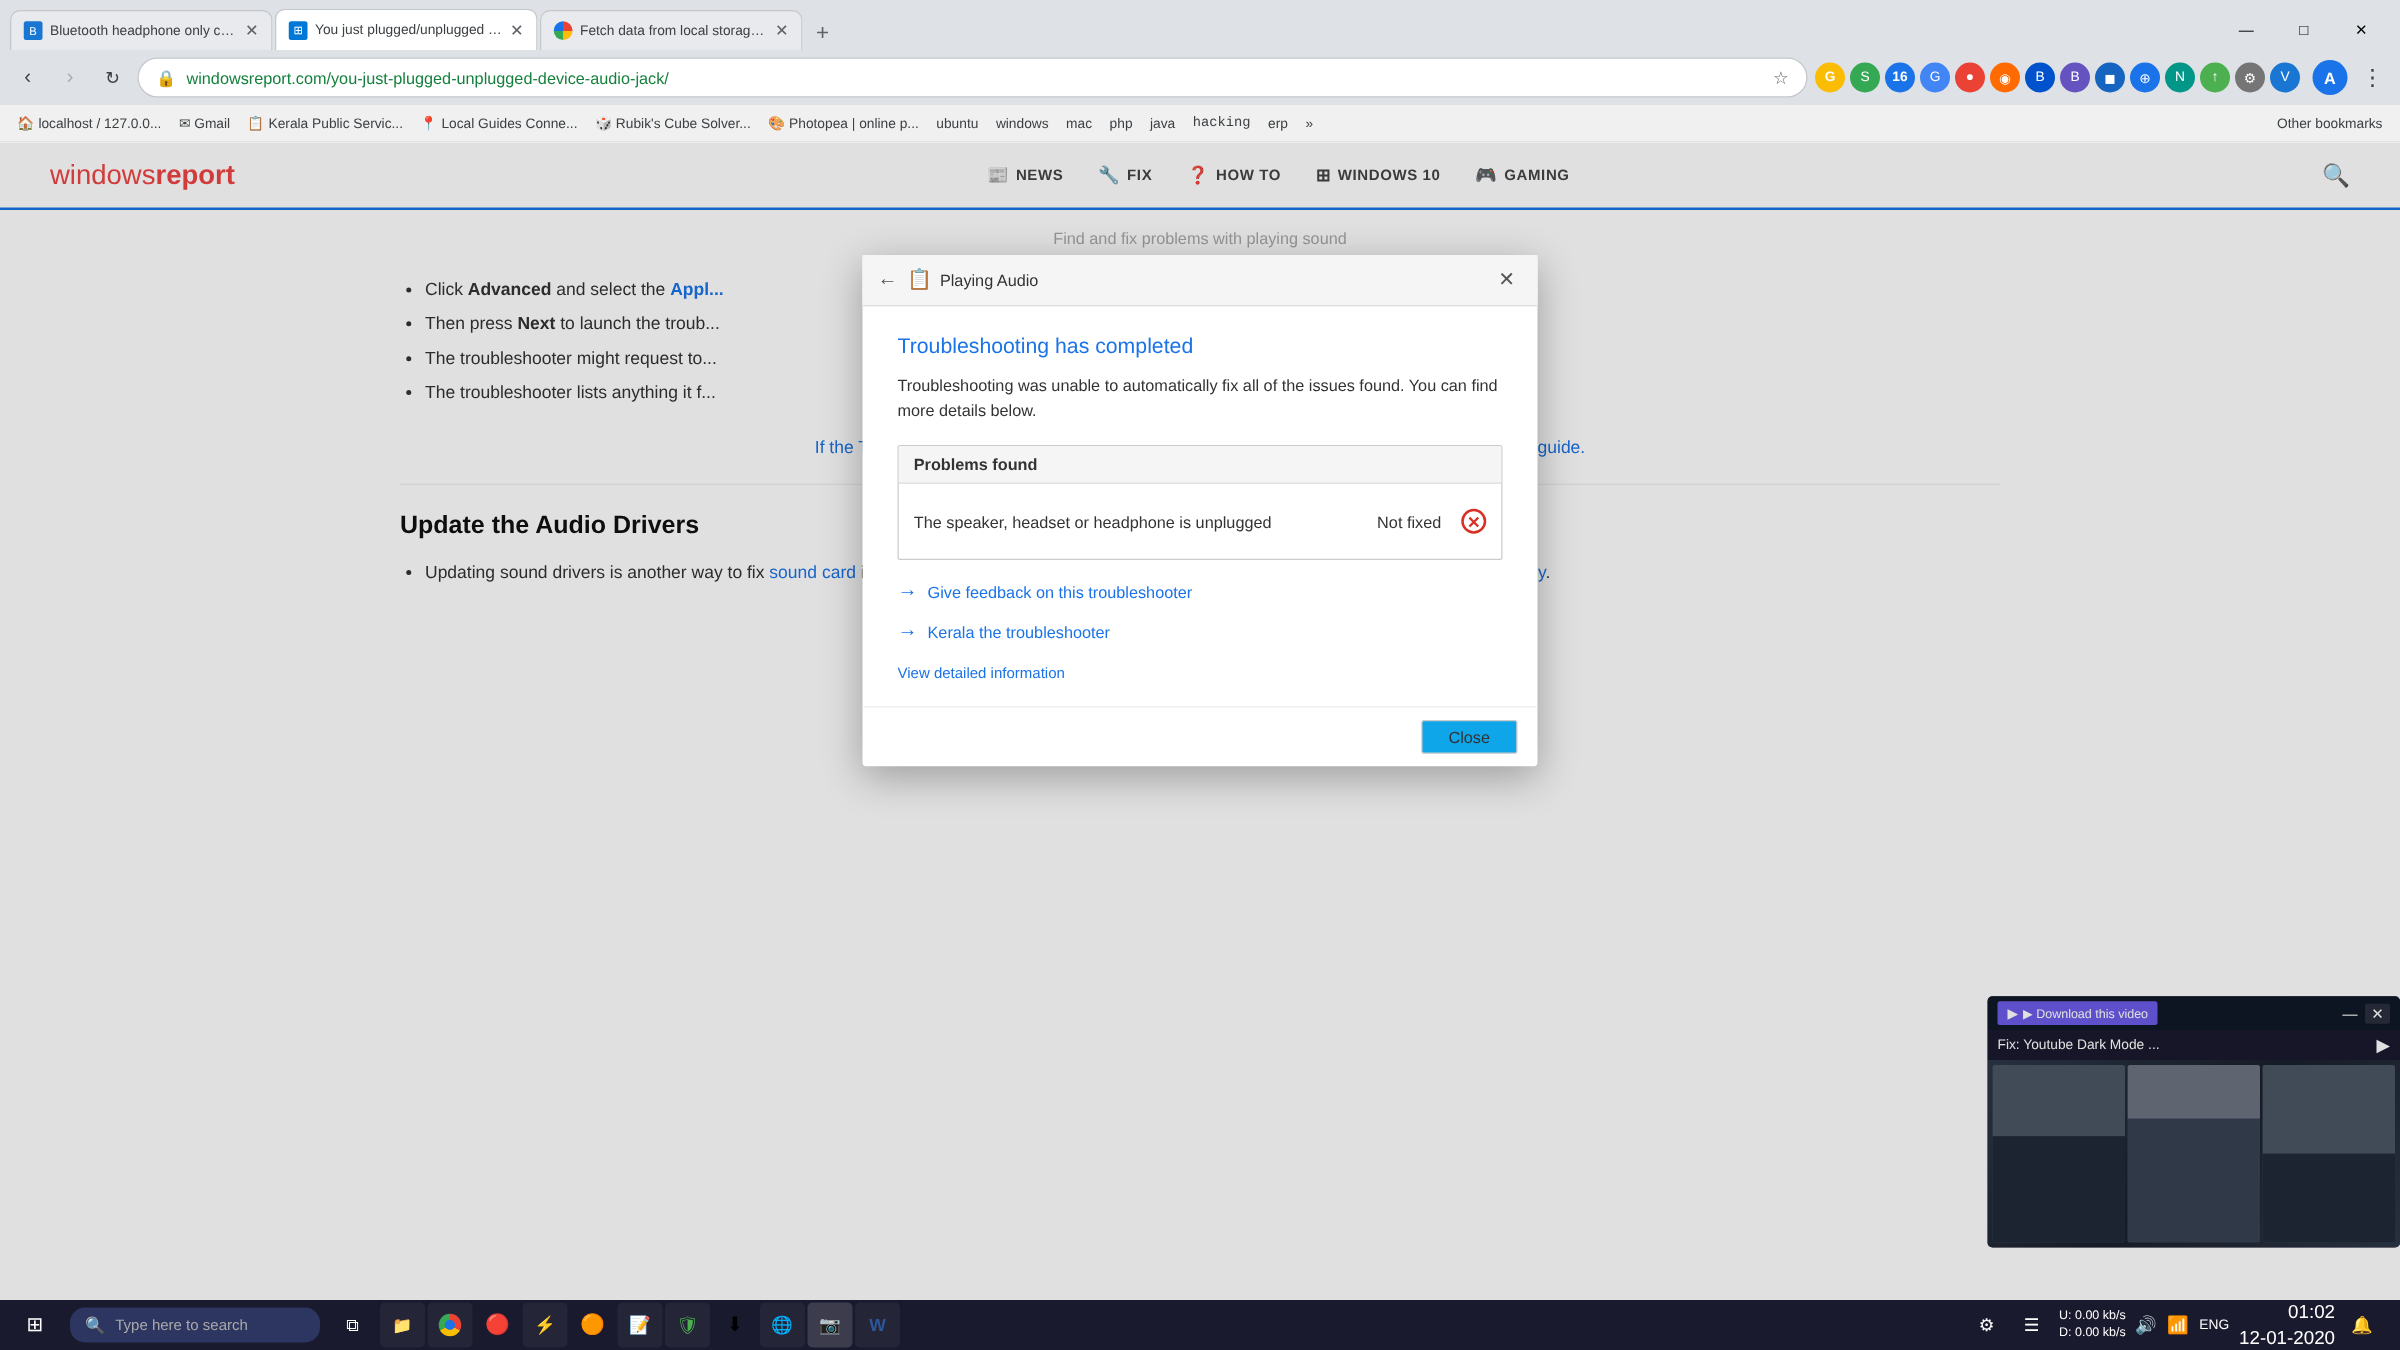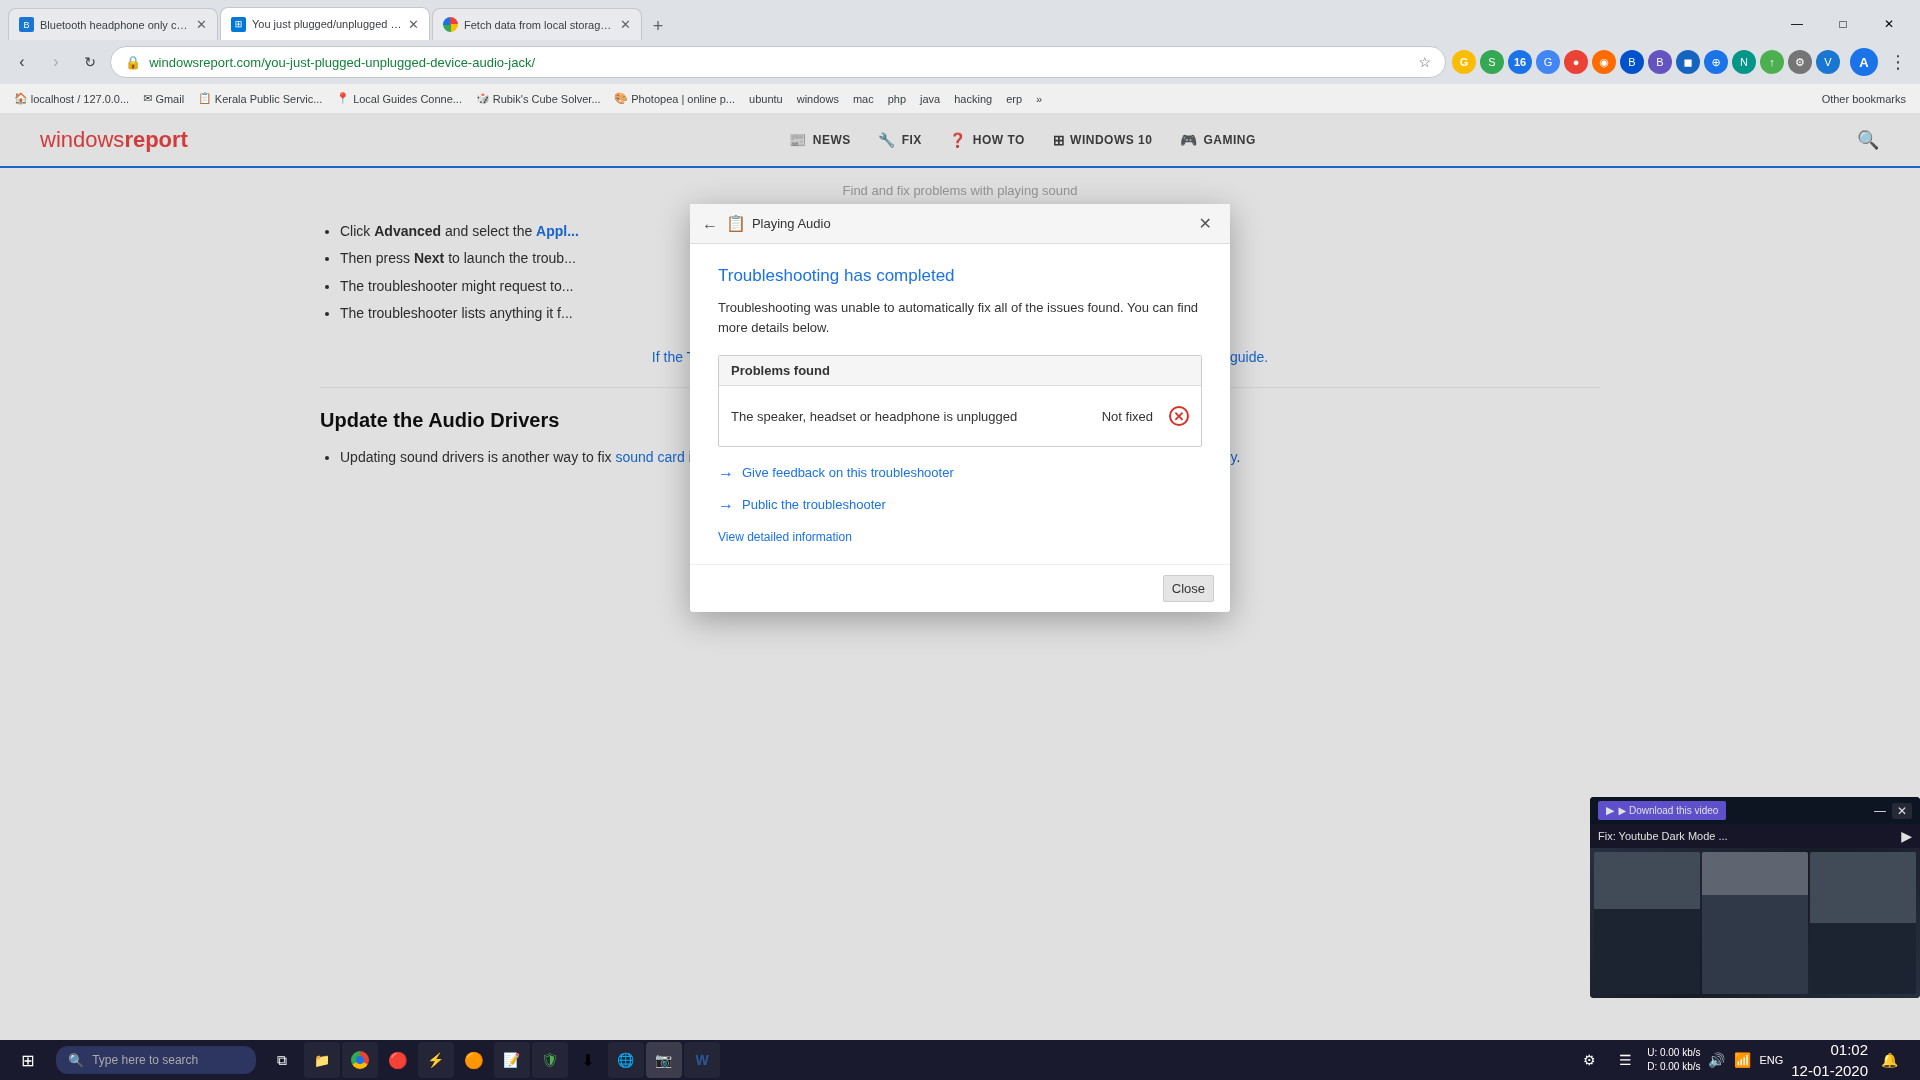"hacking" div { font-family: none -> Liberation Mono, monospace }
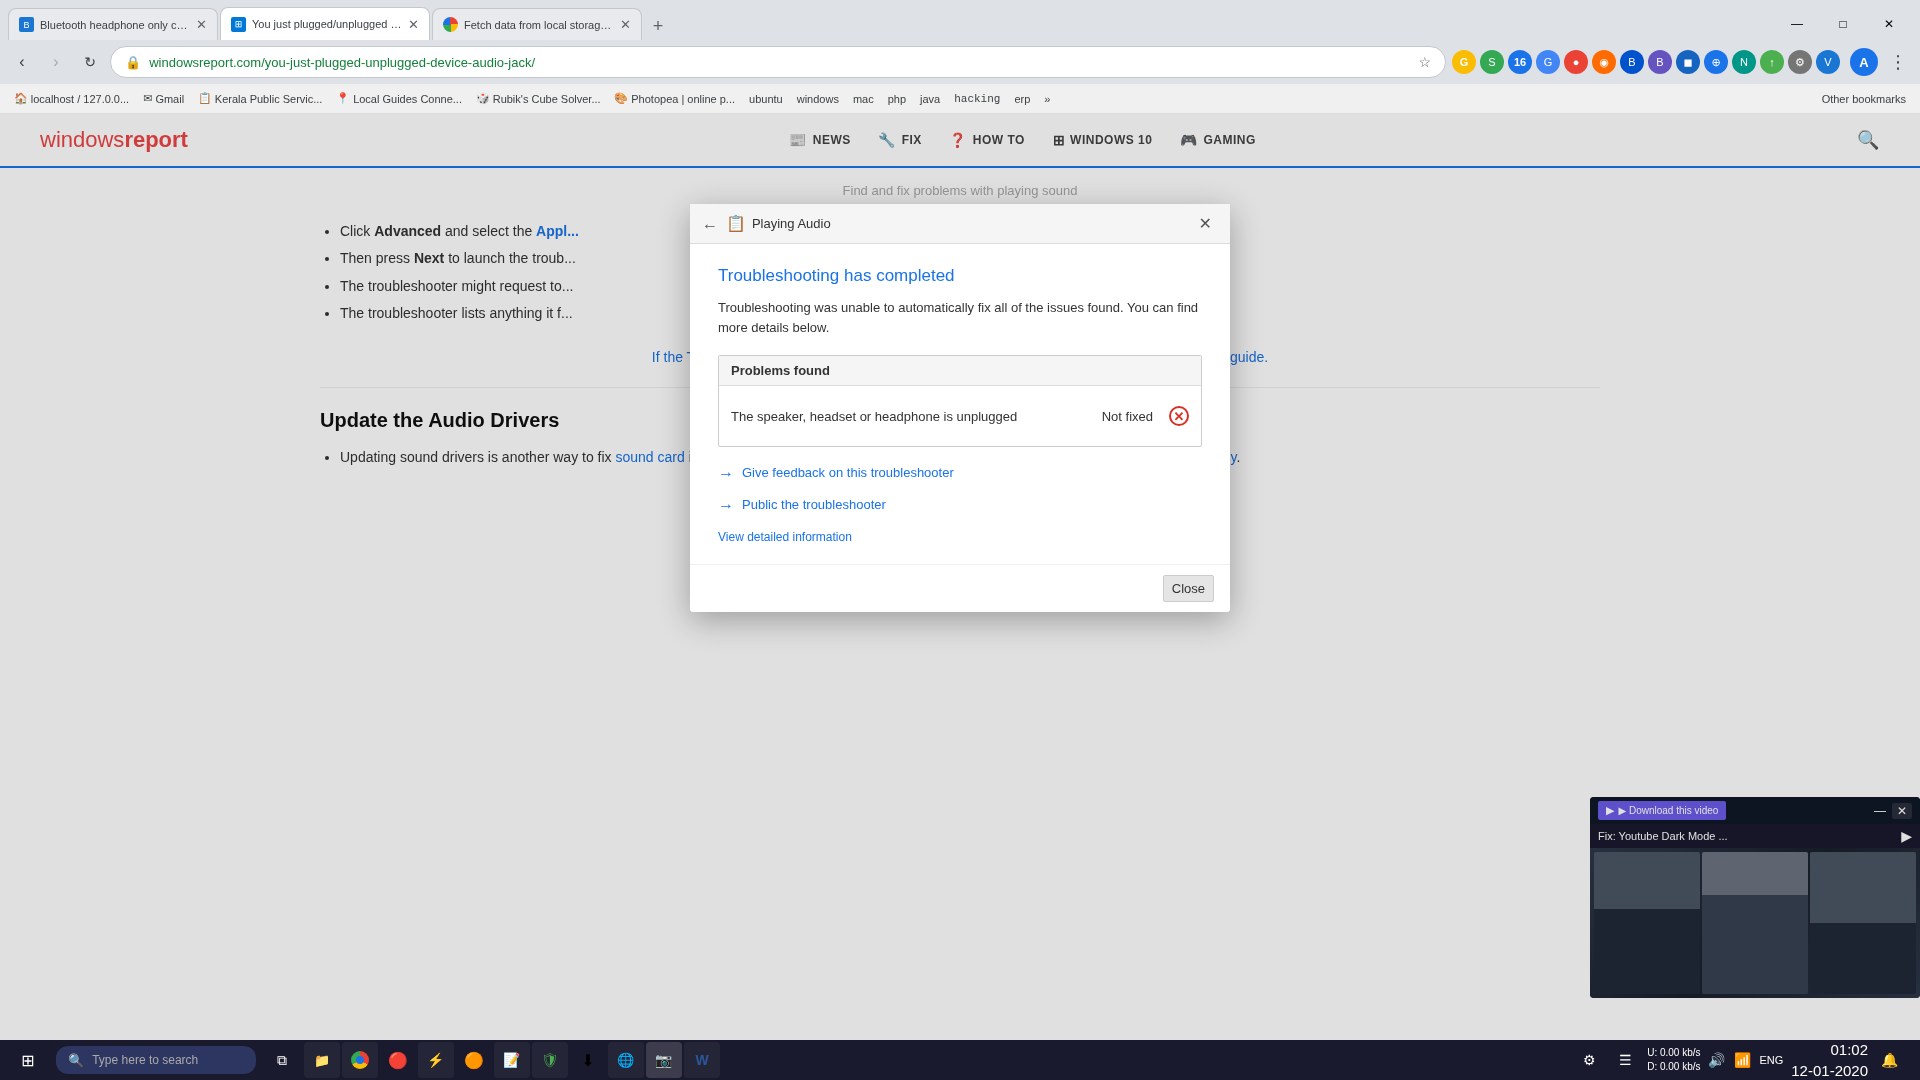"Public the troubleshooter" span { text: Public -> Kerala }
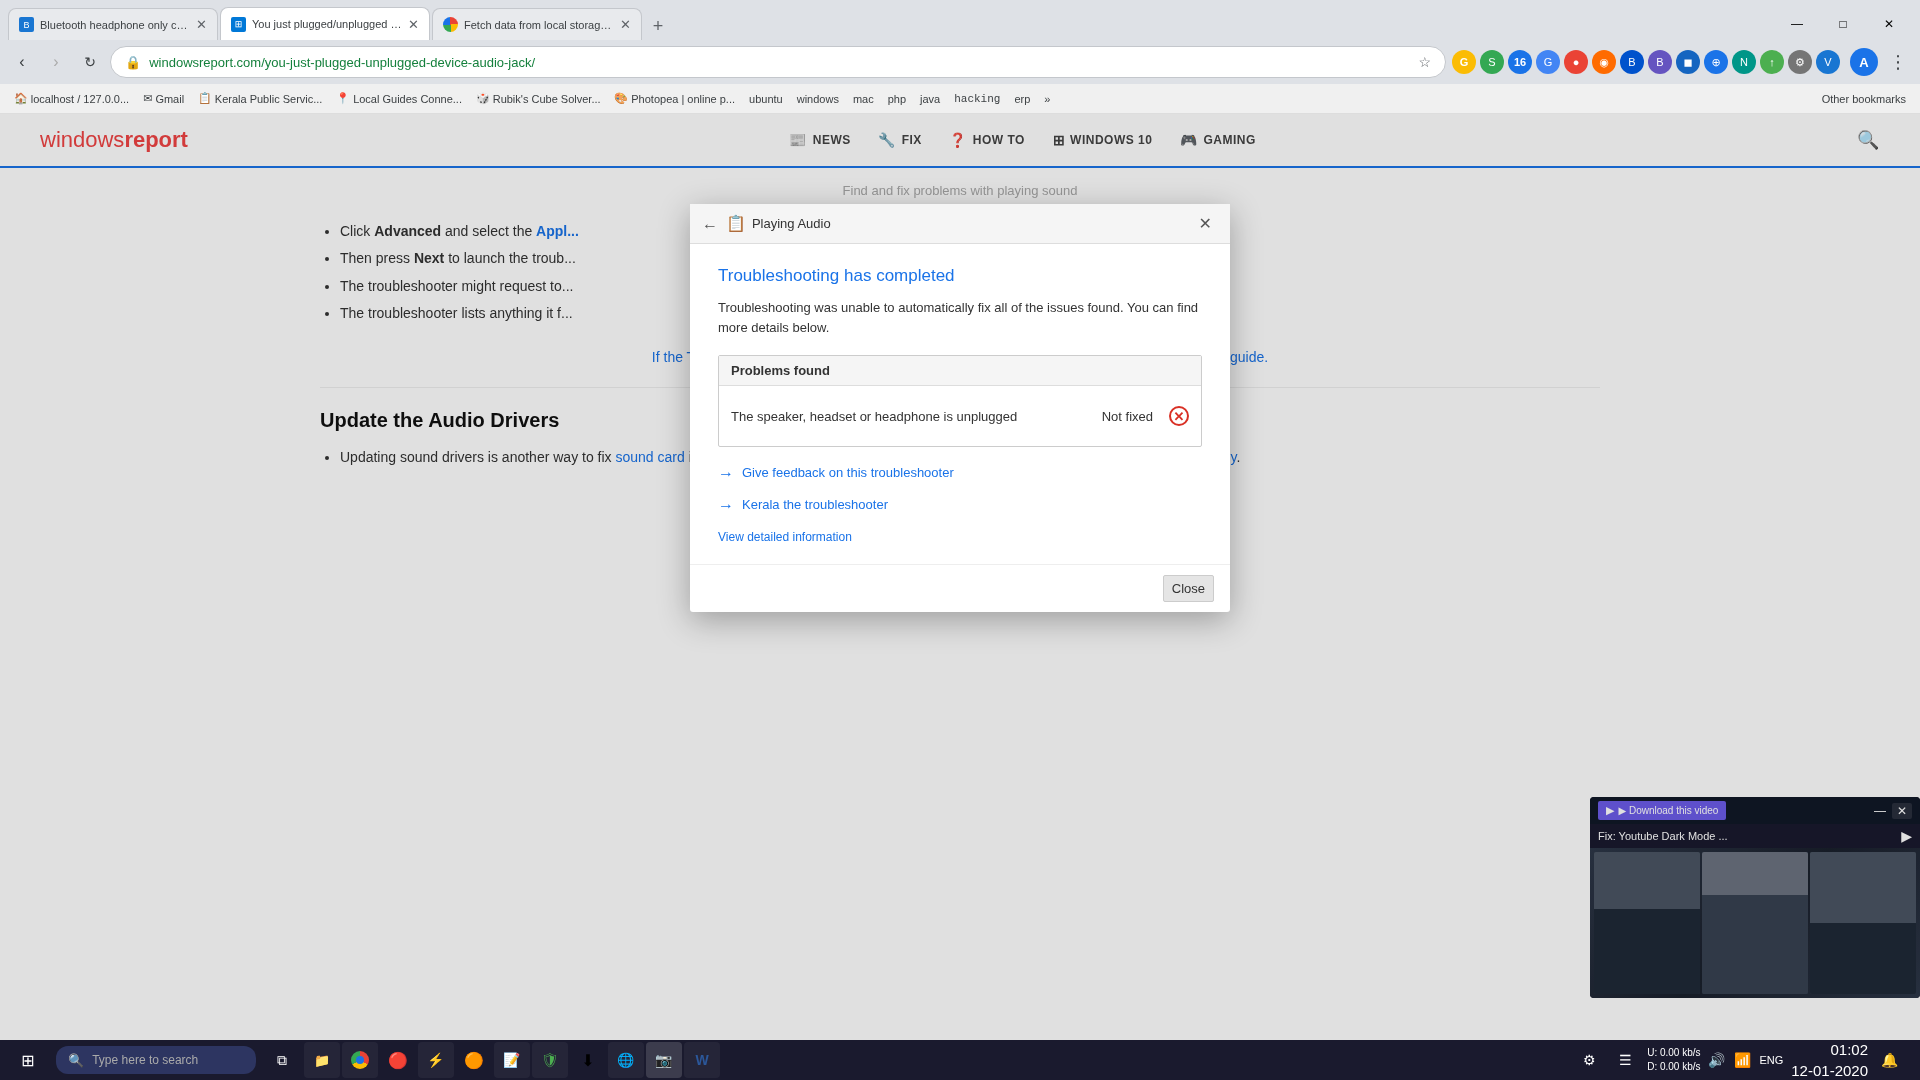"Close" button { background: #e5e5e5 -> #0ea5e9; padding: 5px 8px -> 5px 21px }
